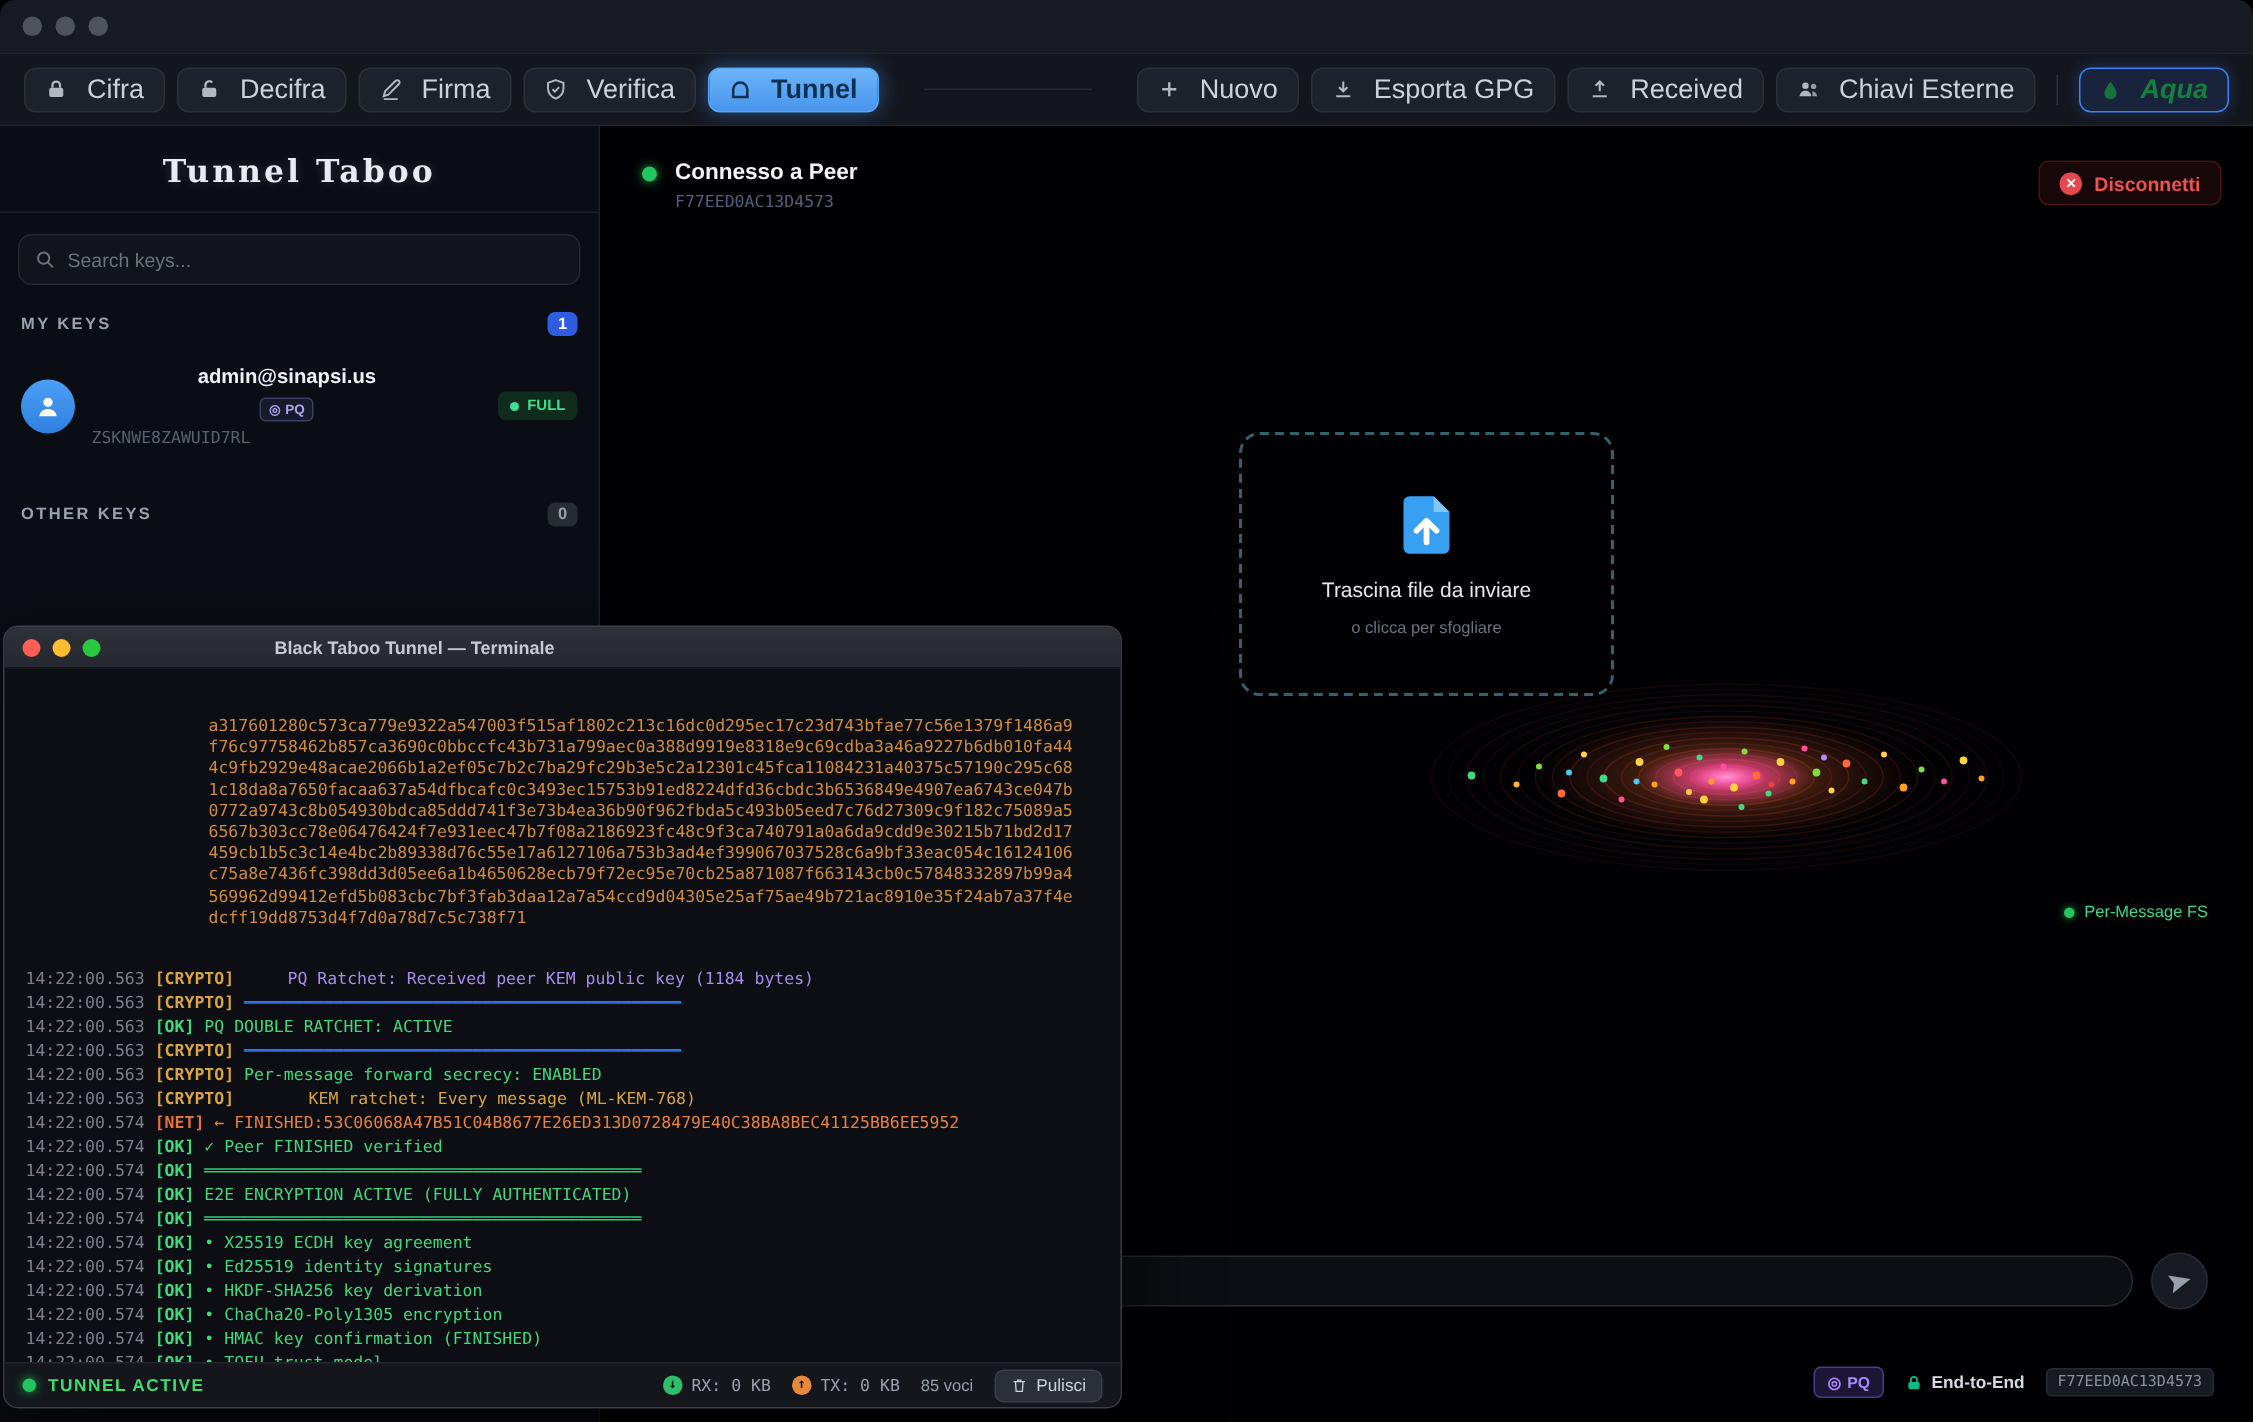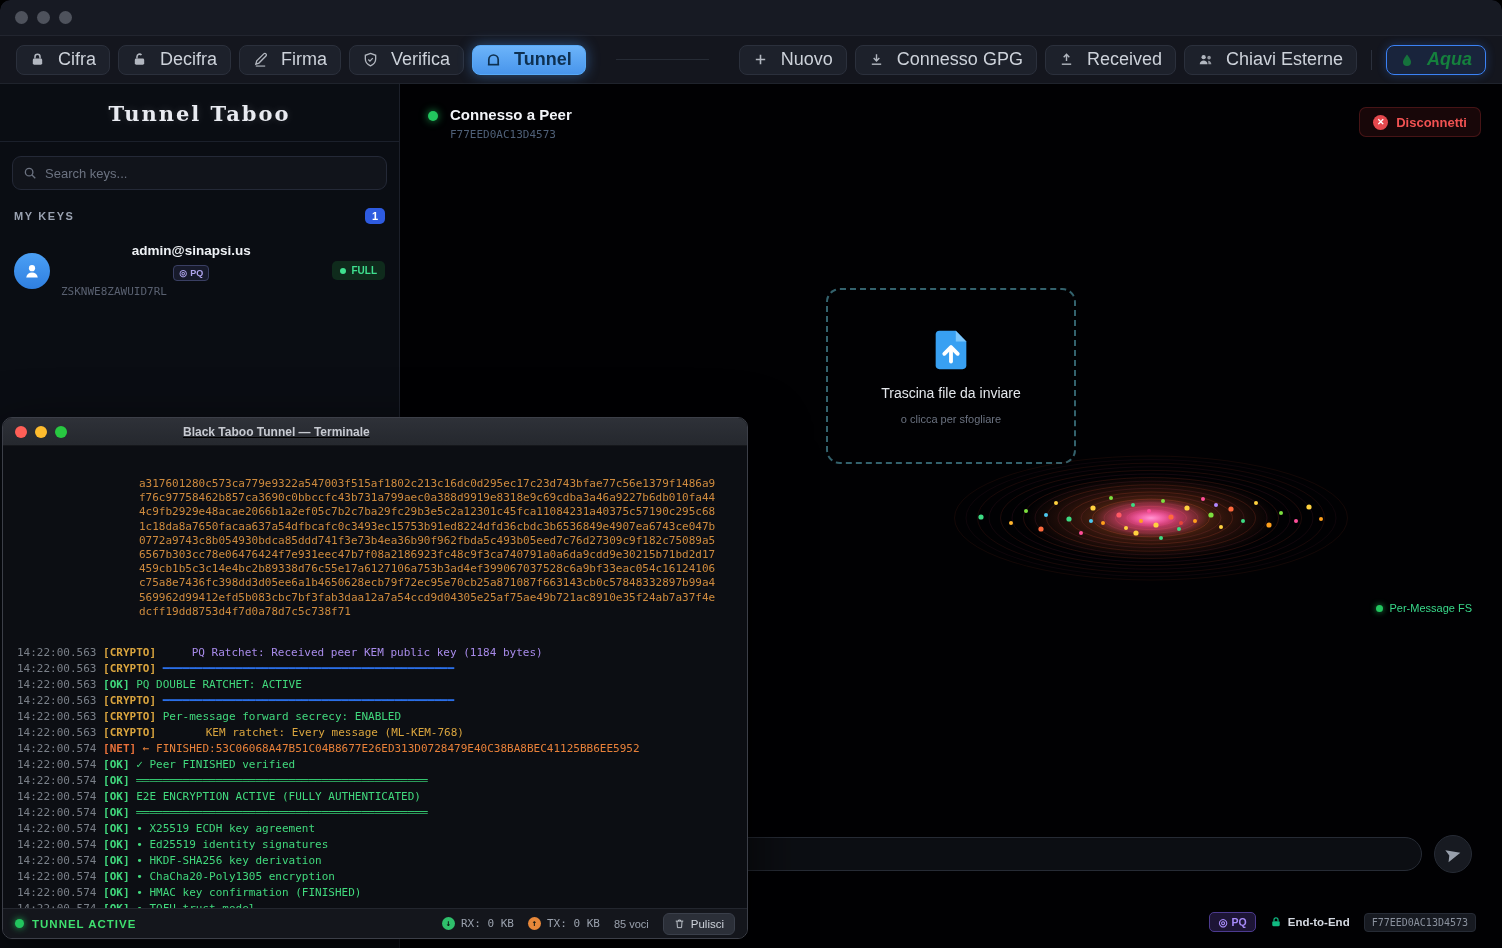"Connesso GPG" span { text: Connesso -> Esporta }
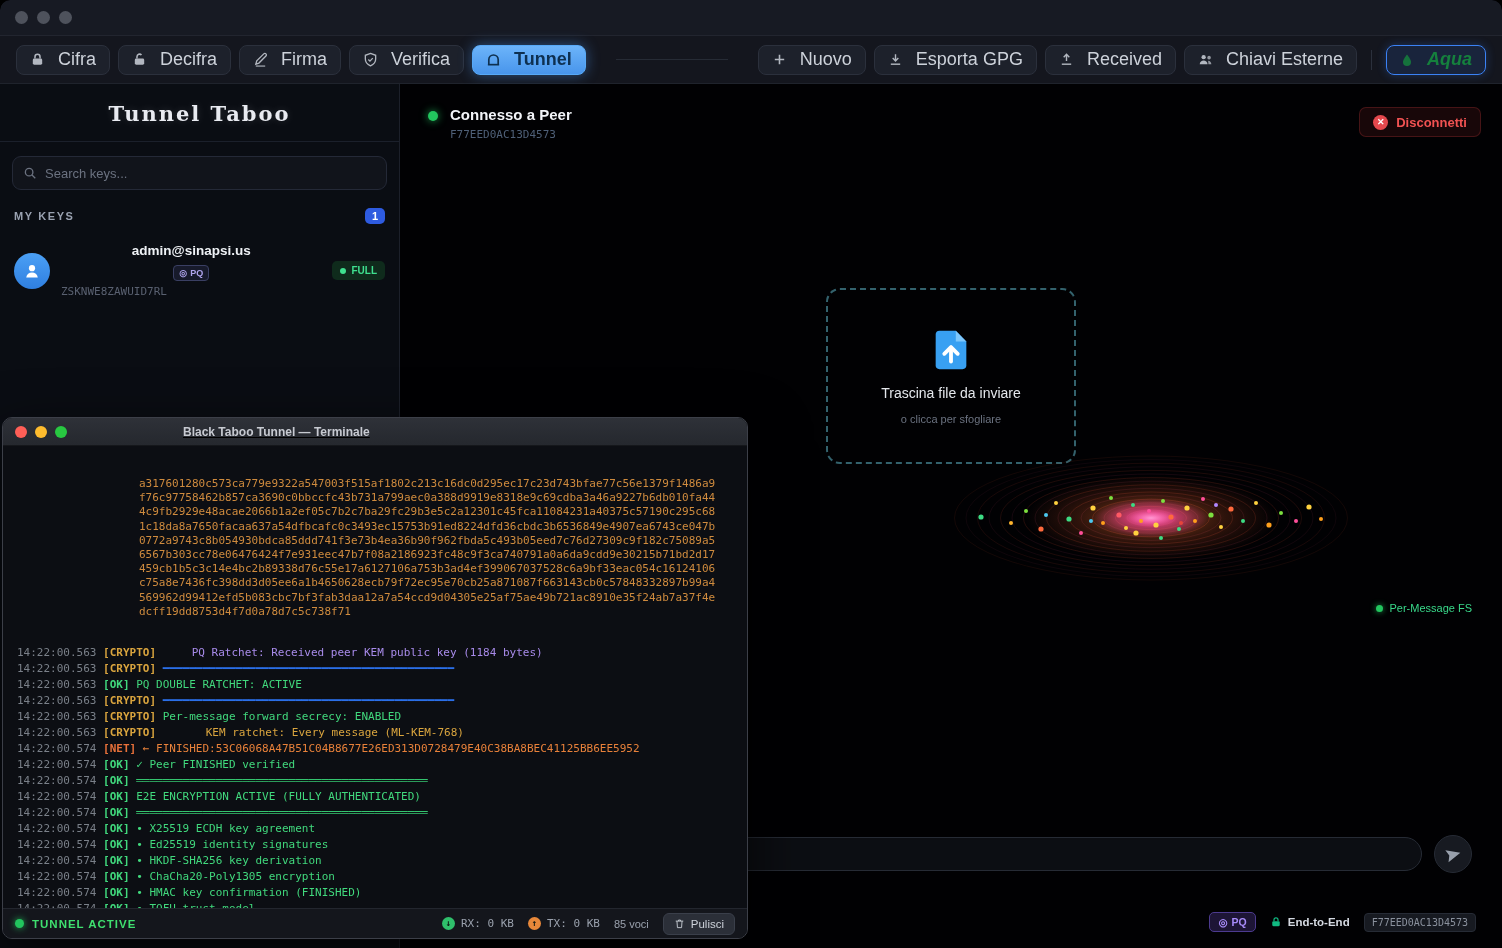"OTHER KEYS" div.sb-sec { html: none -> <div> <span>OTHER KEYS</span> <span>0</span> </div> }
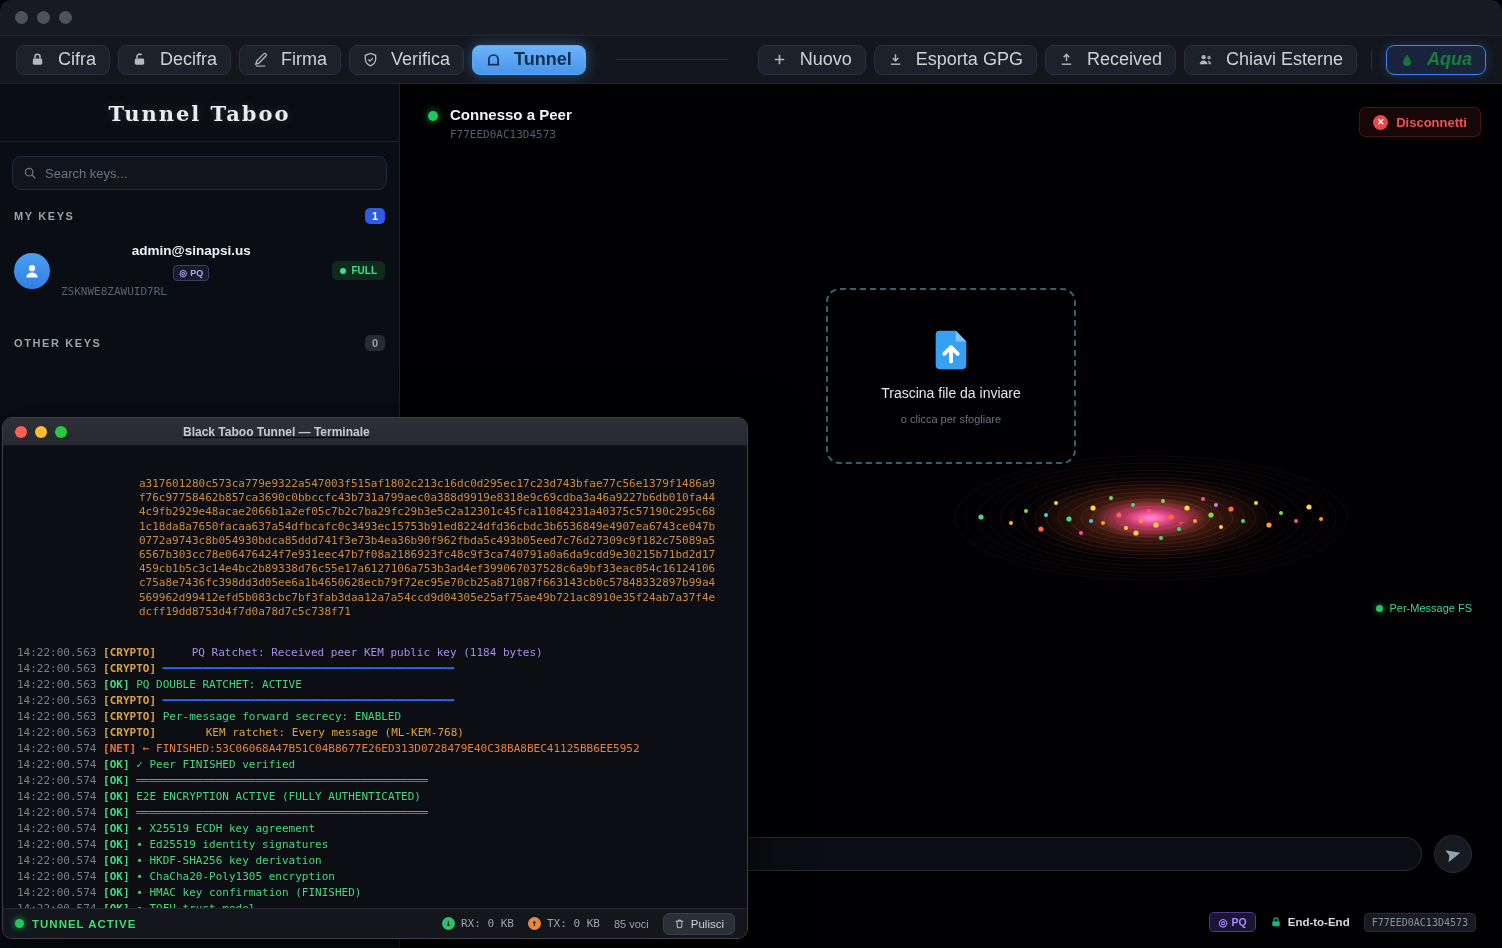"Black Taboo Tunnel — Terminale" .term-titlebar { text-decoration: underline -> none }
